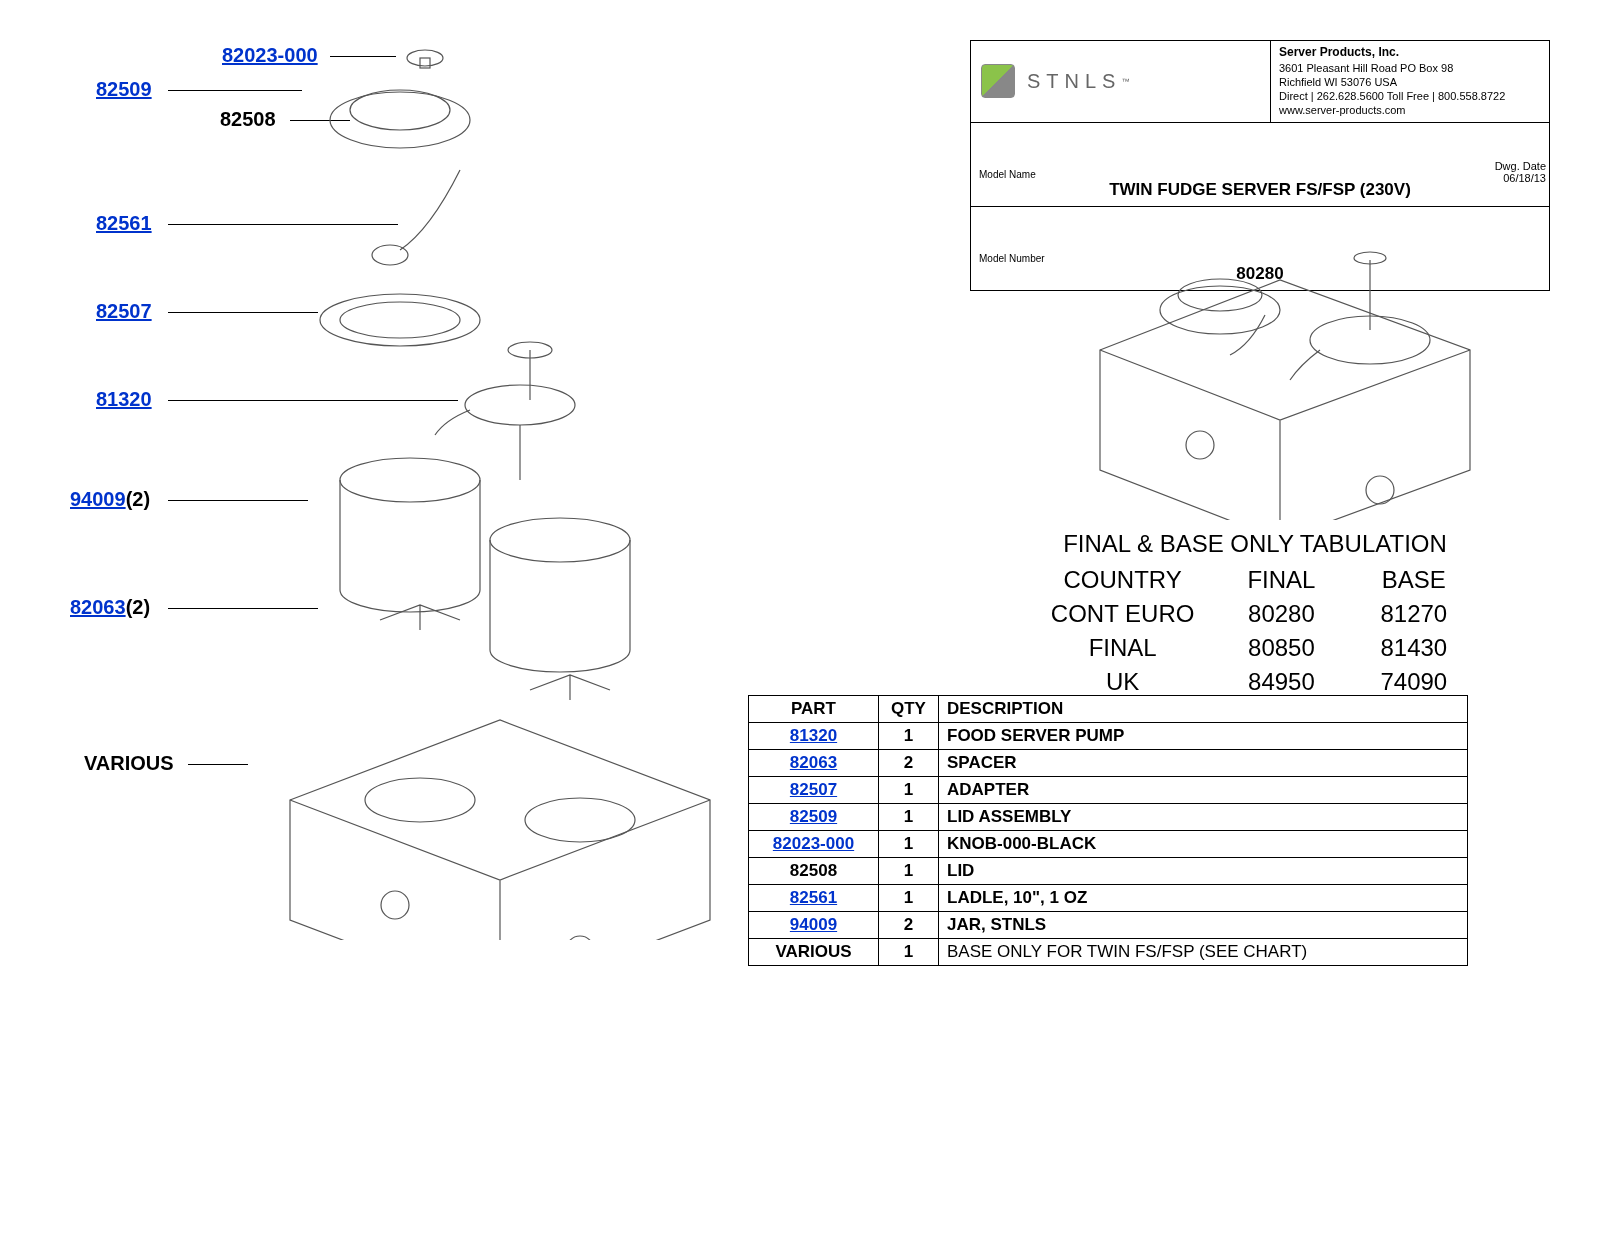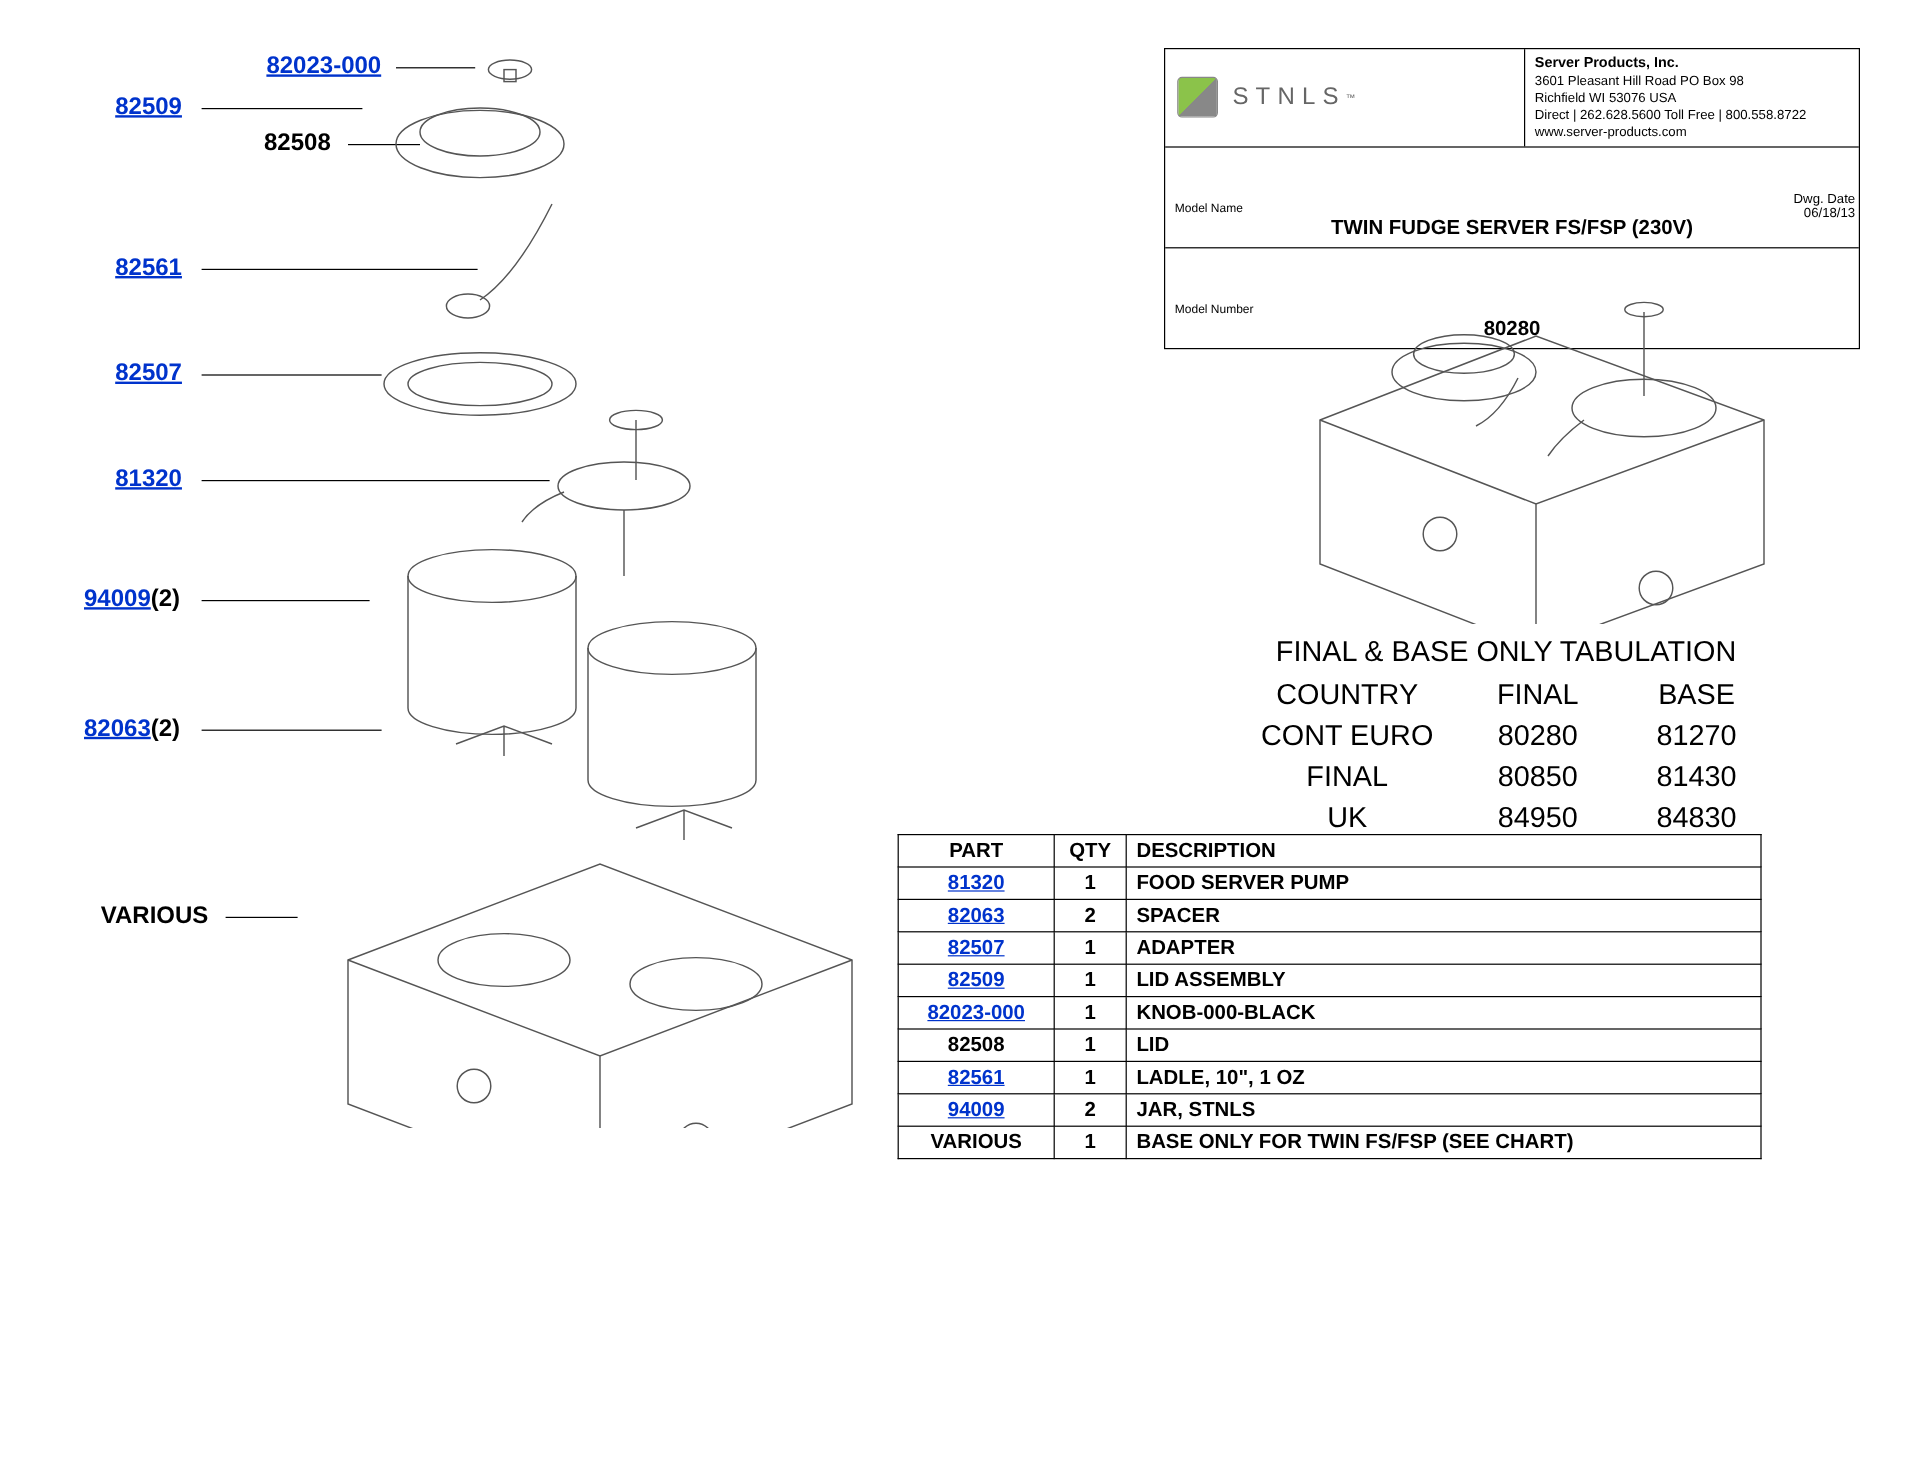"84830" div { text: 84830 -> 74090 }
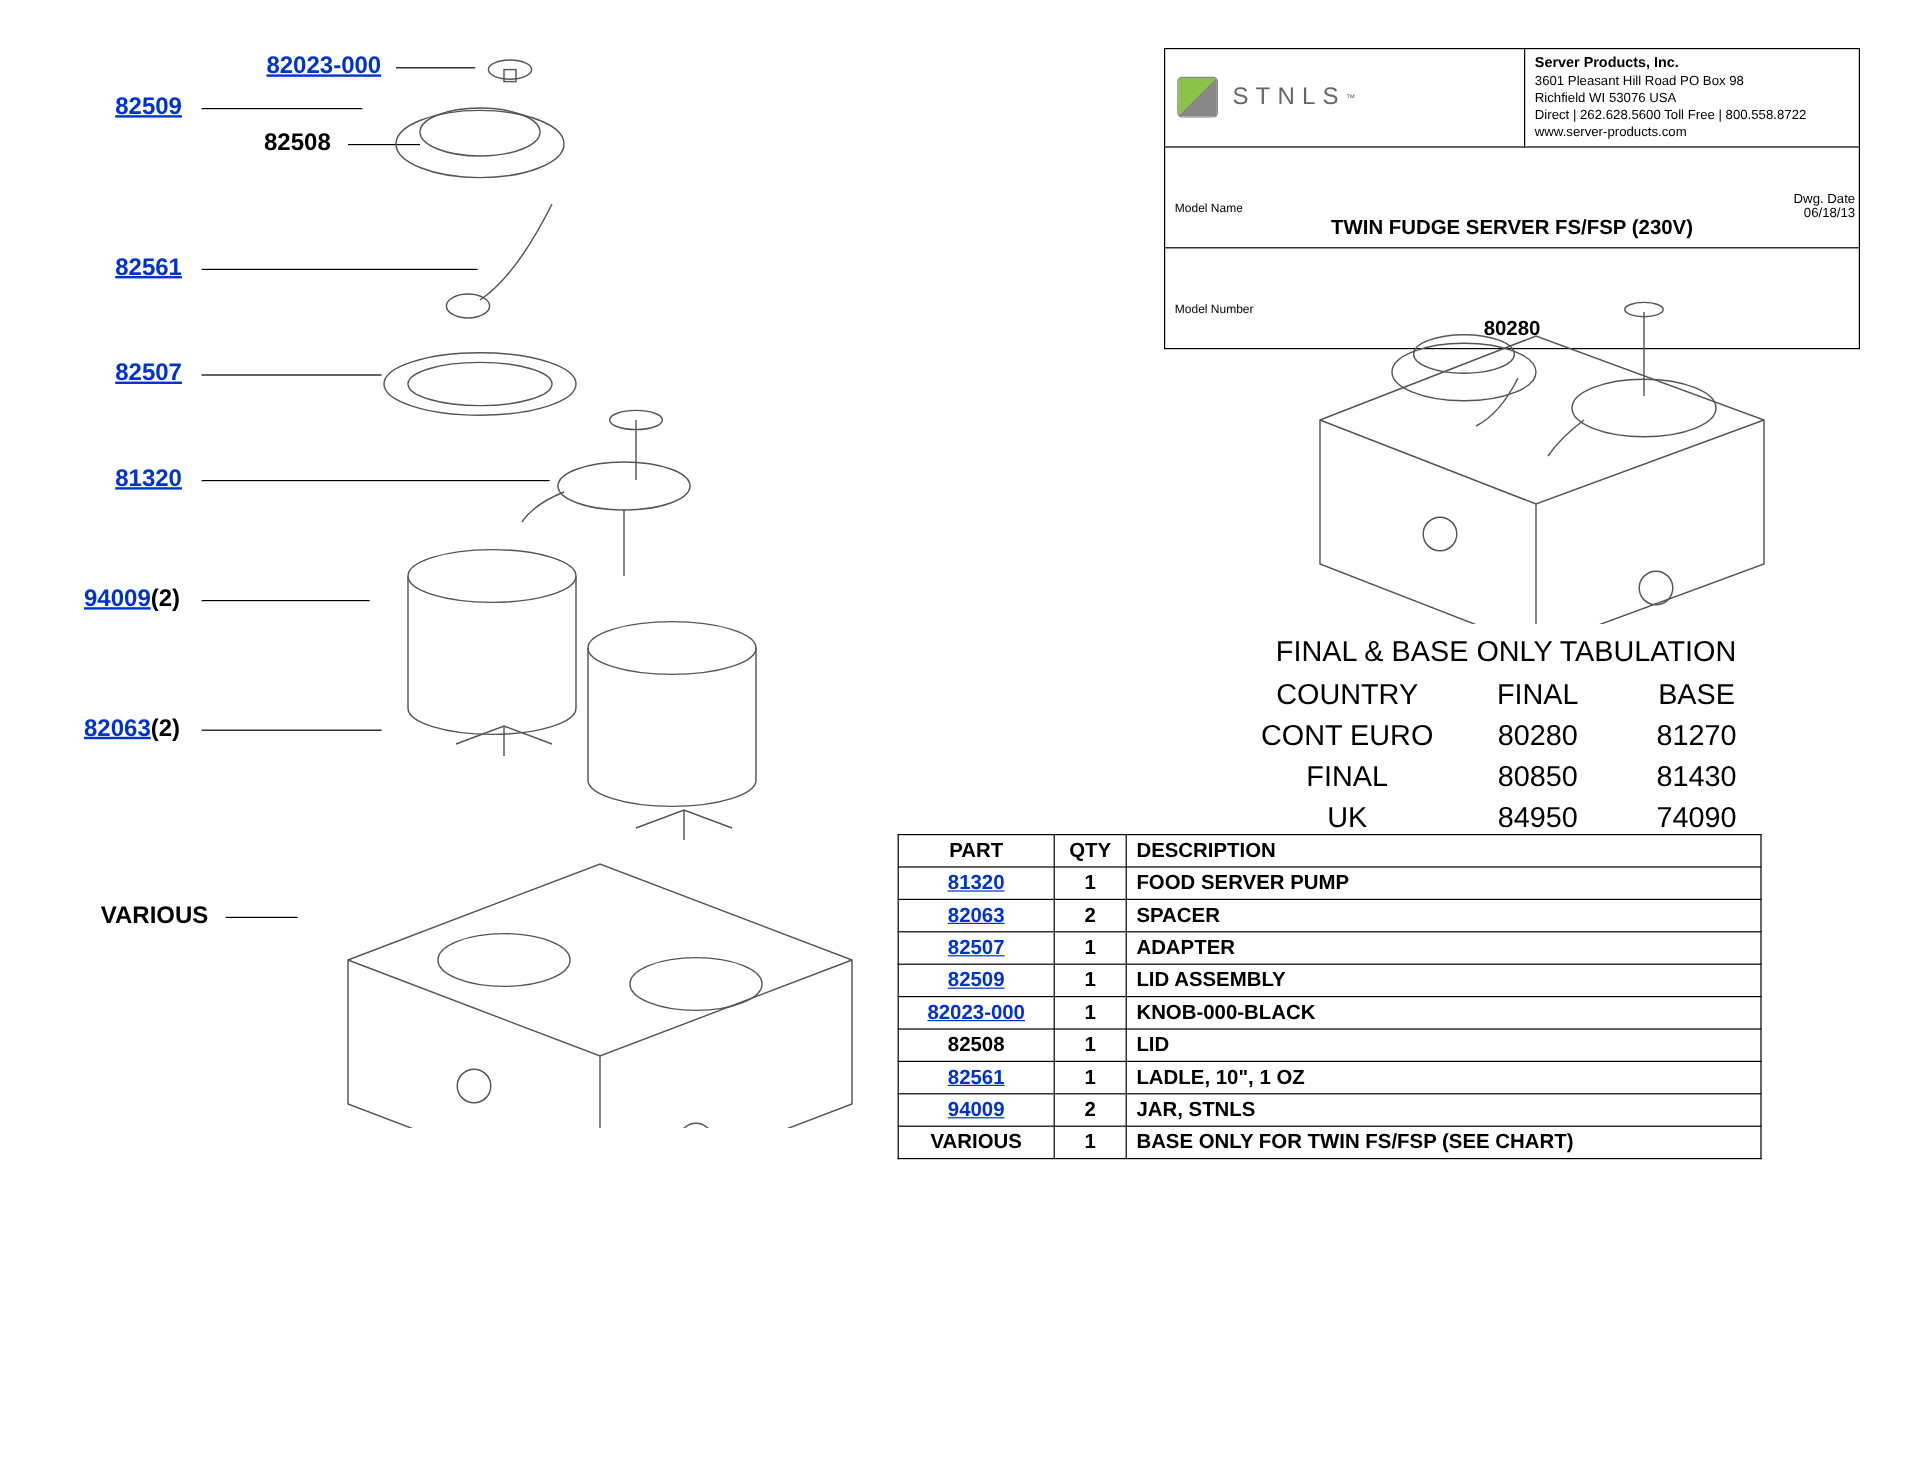"BASE ONLY FOR TWIN FS/FSP" td { font-weight: bold -> normal }
